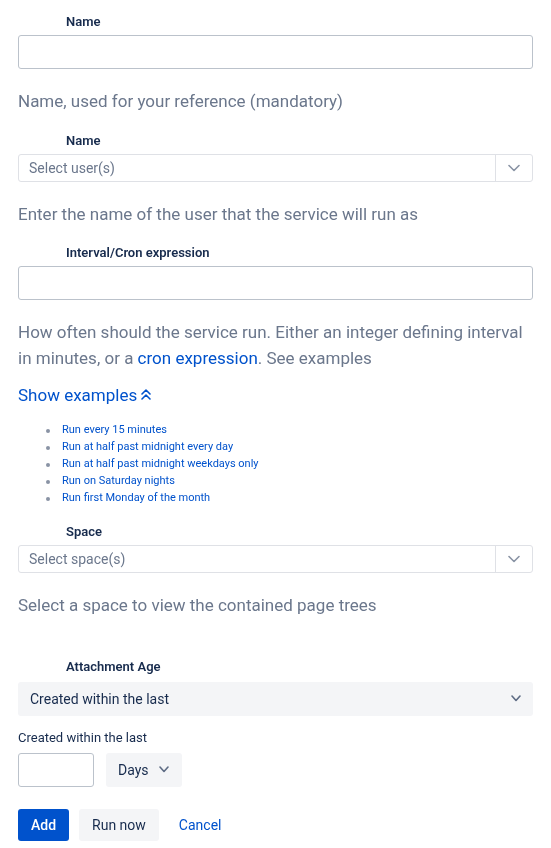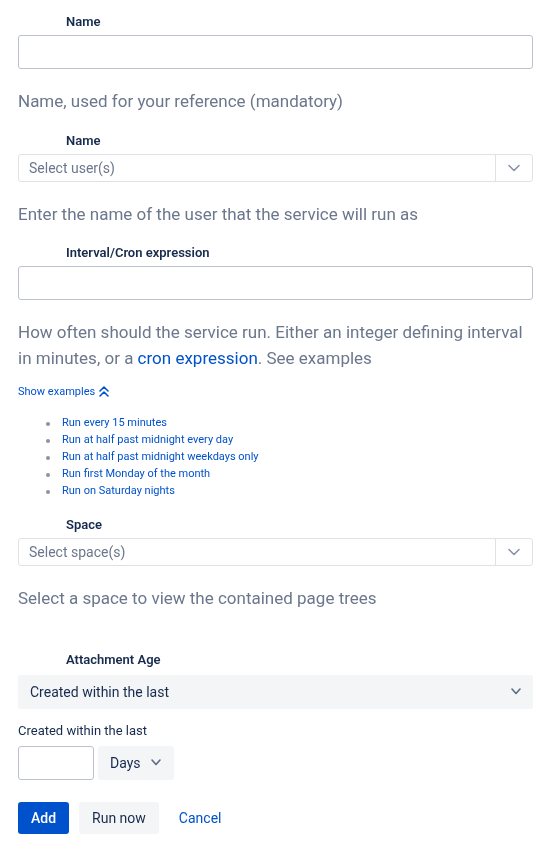"Show examples" .show-examples { font-size: 11px -> 17px }
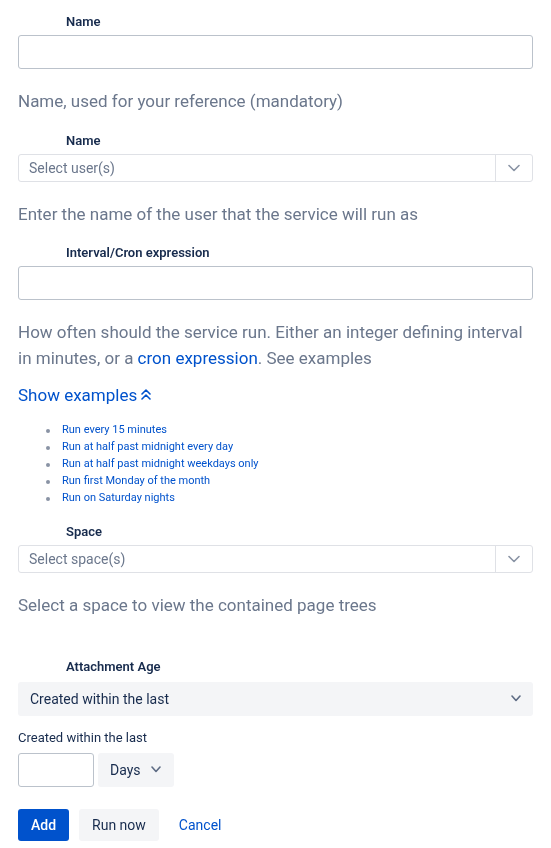"Run first Monday of the" li { order: before "Run on Saturday nights" -> after "Run on Saturday nights" }
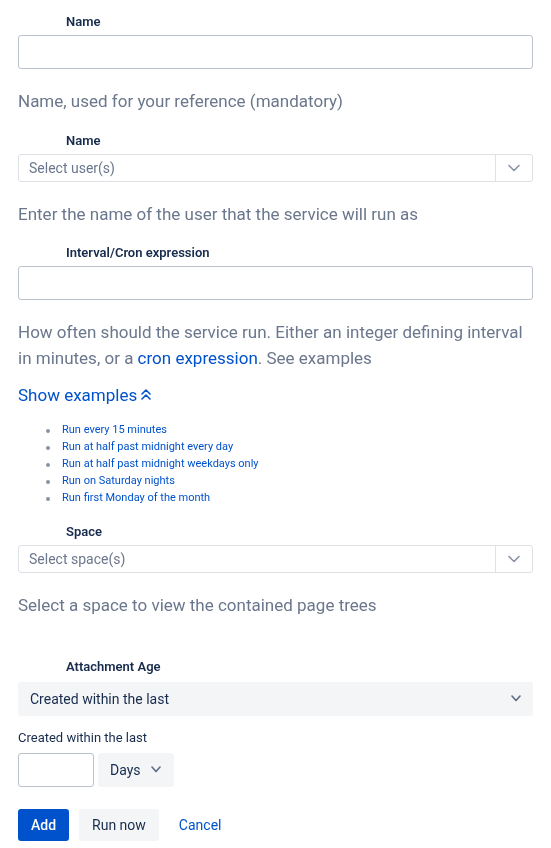"Days" .inline-row { gap: 4px -> 12px }
